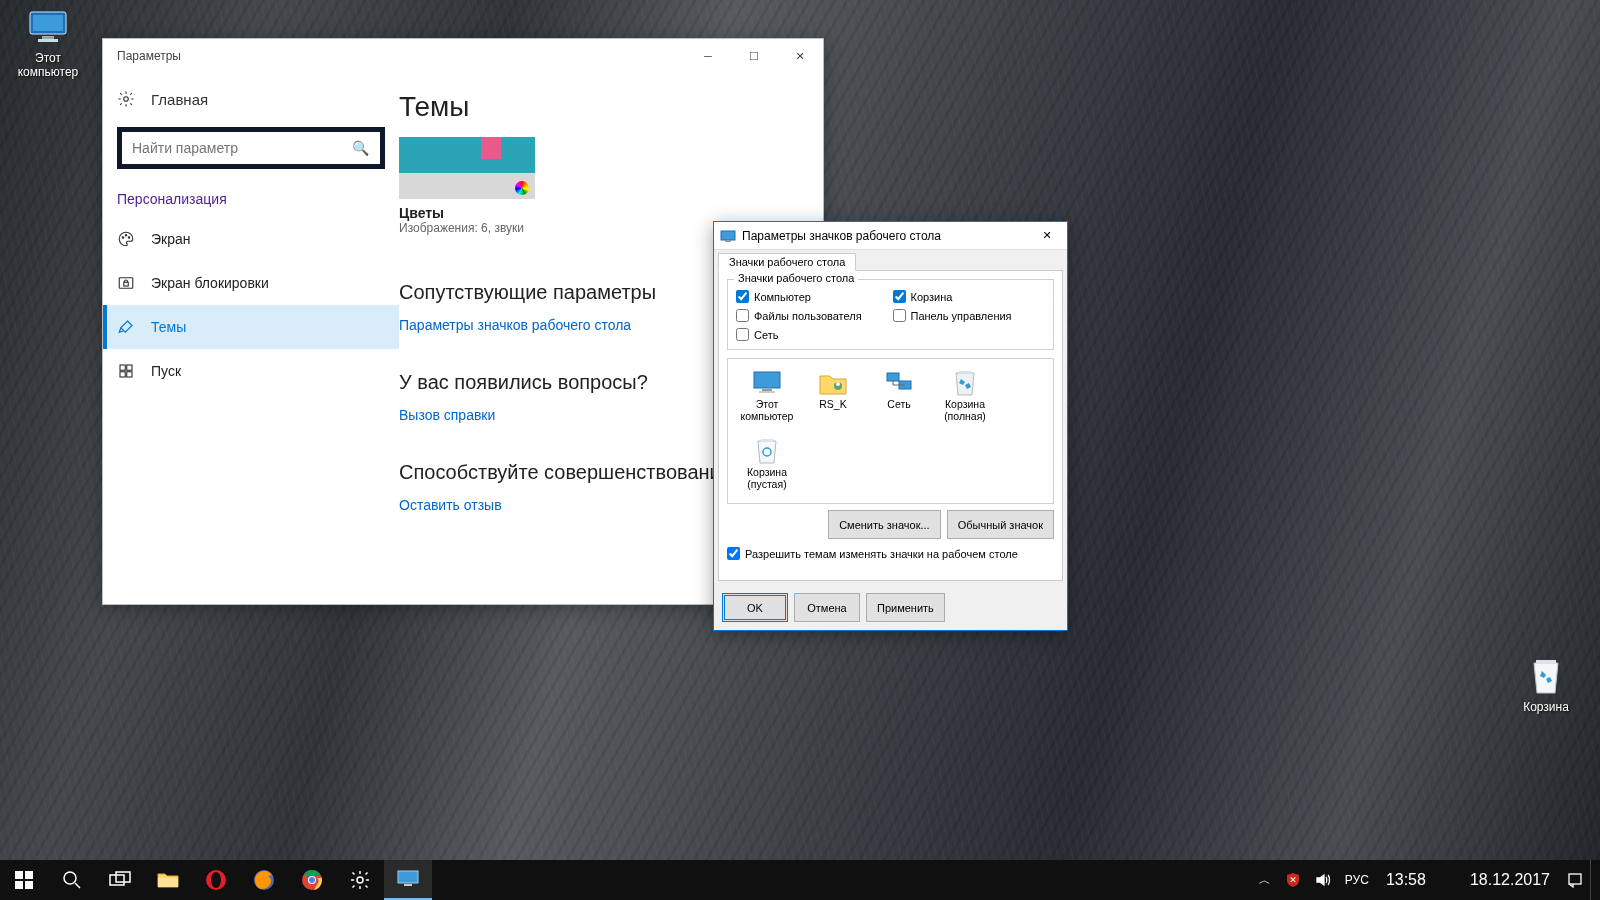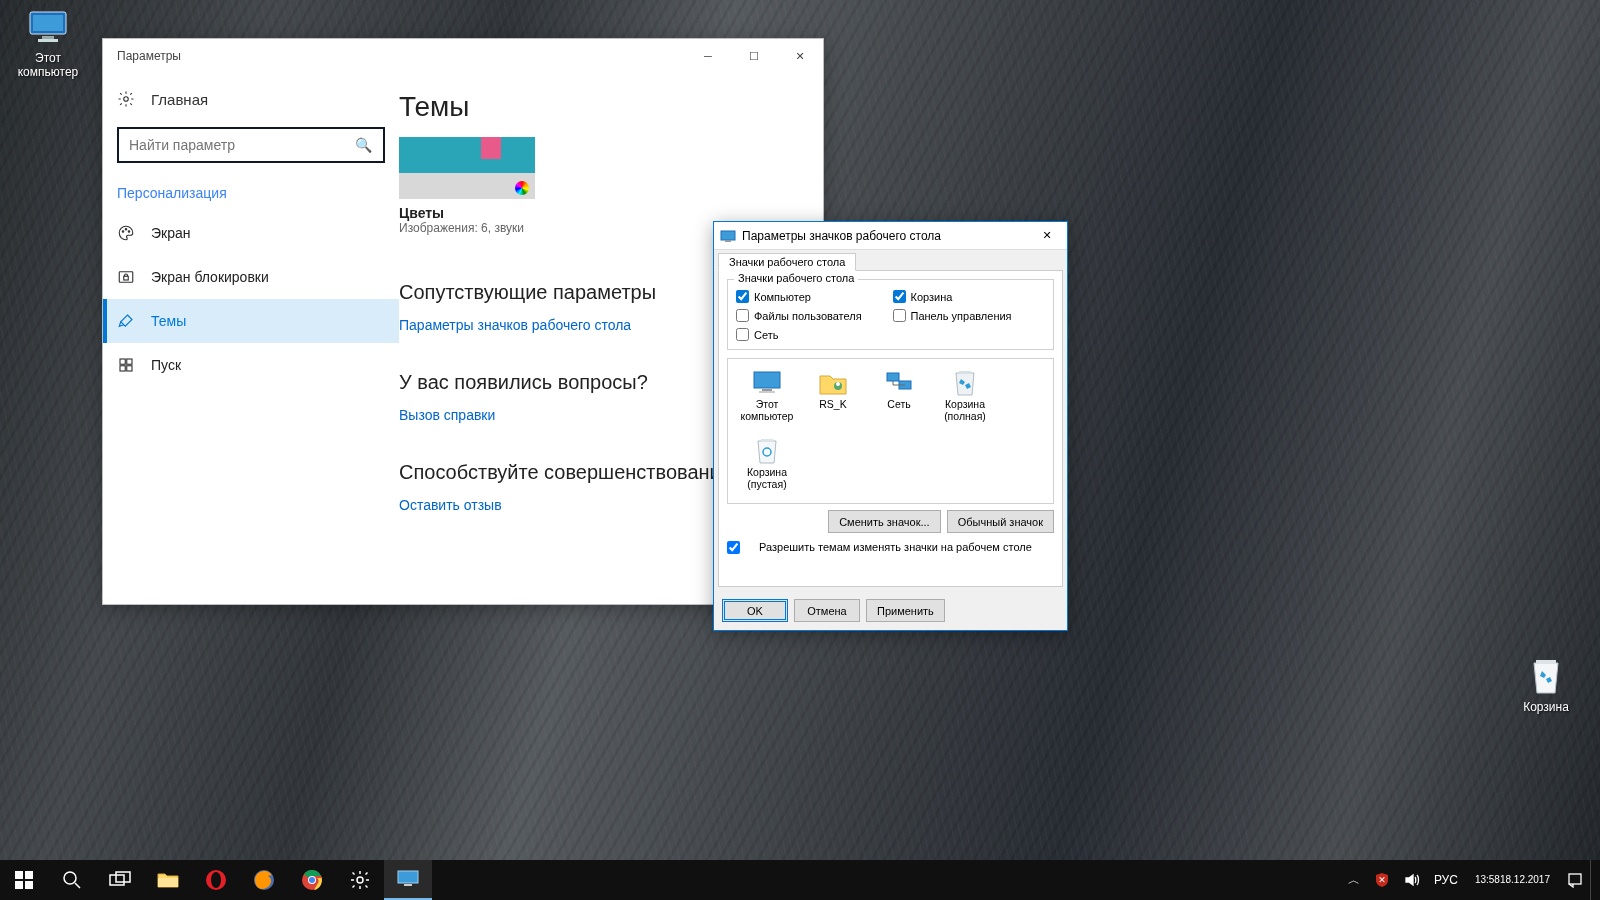"Найти параметр" .searchbox { border: 2px solid #0f172a -> 5px solid #0f172a }
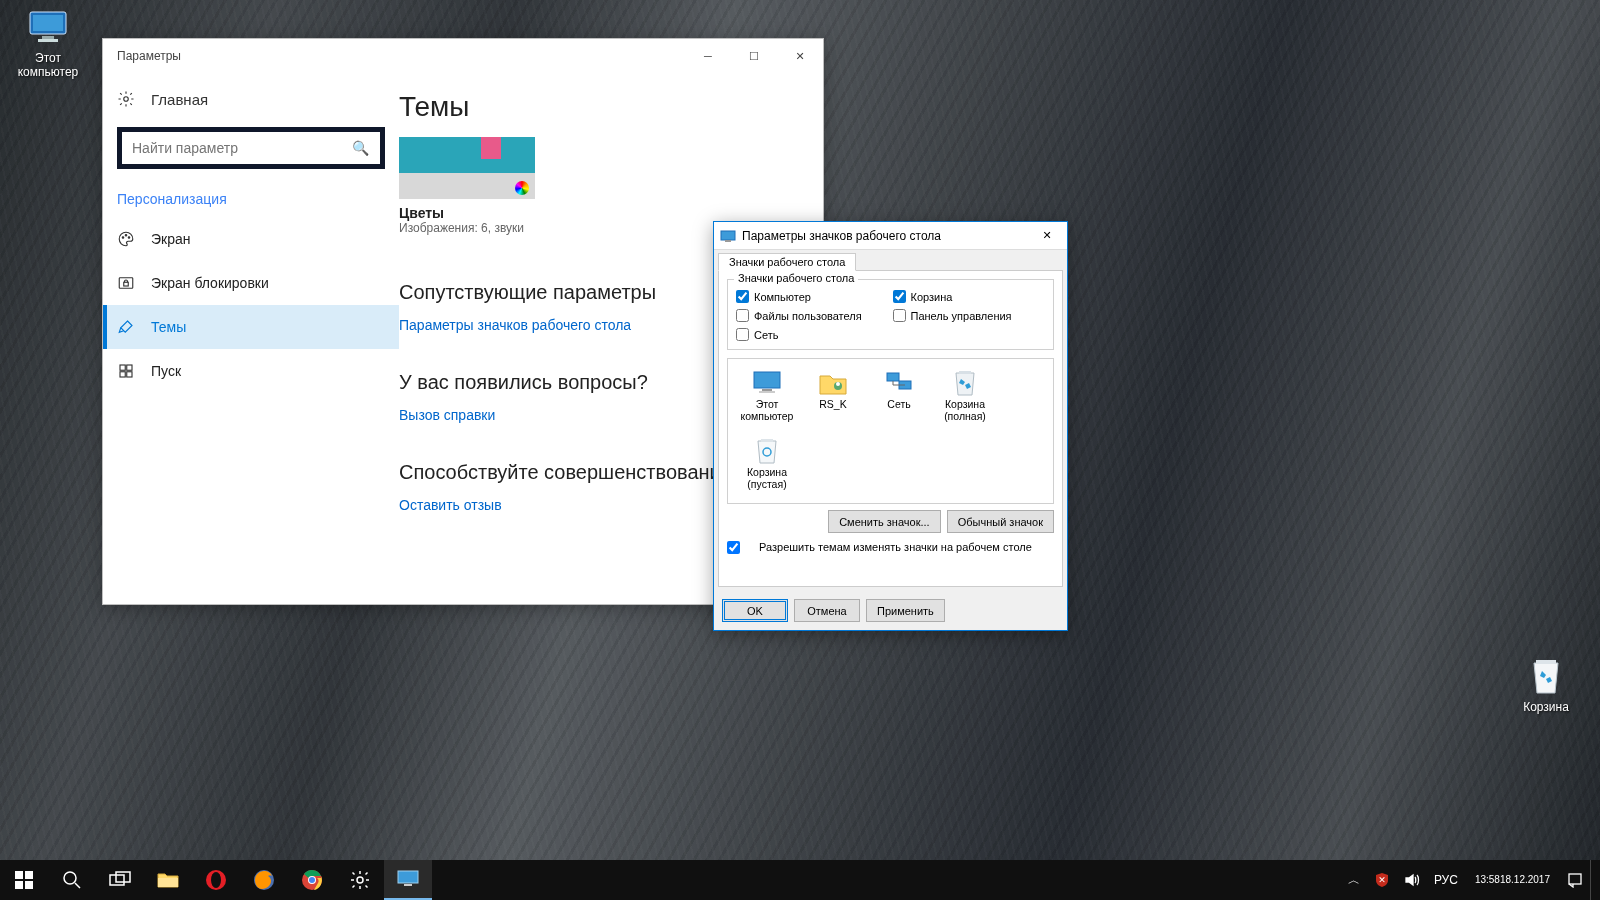"Персонализация" .section-label { color: #3b82f6 -> #4c1d95 }
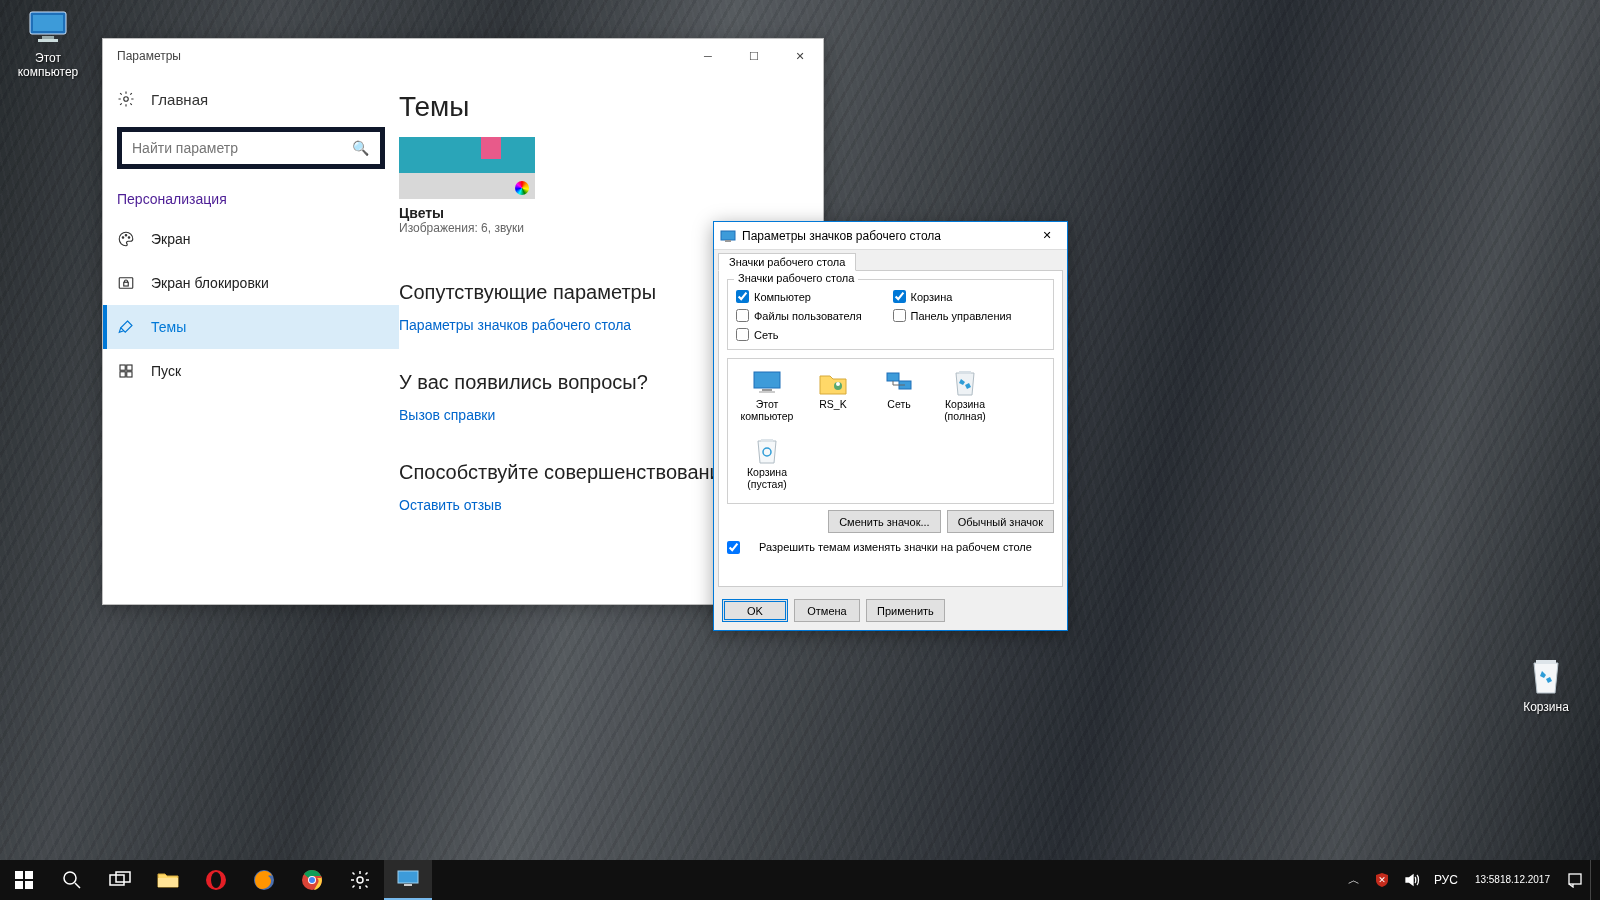"Сменить значок..." .dlg-btns button, .dlg-footer button { height: 23px -> 29px }
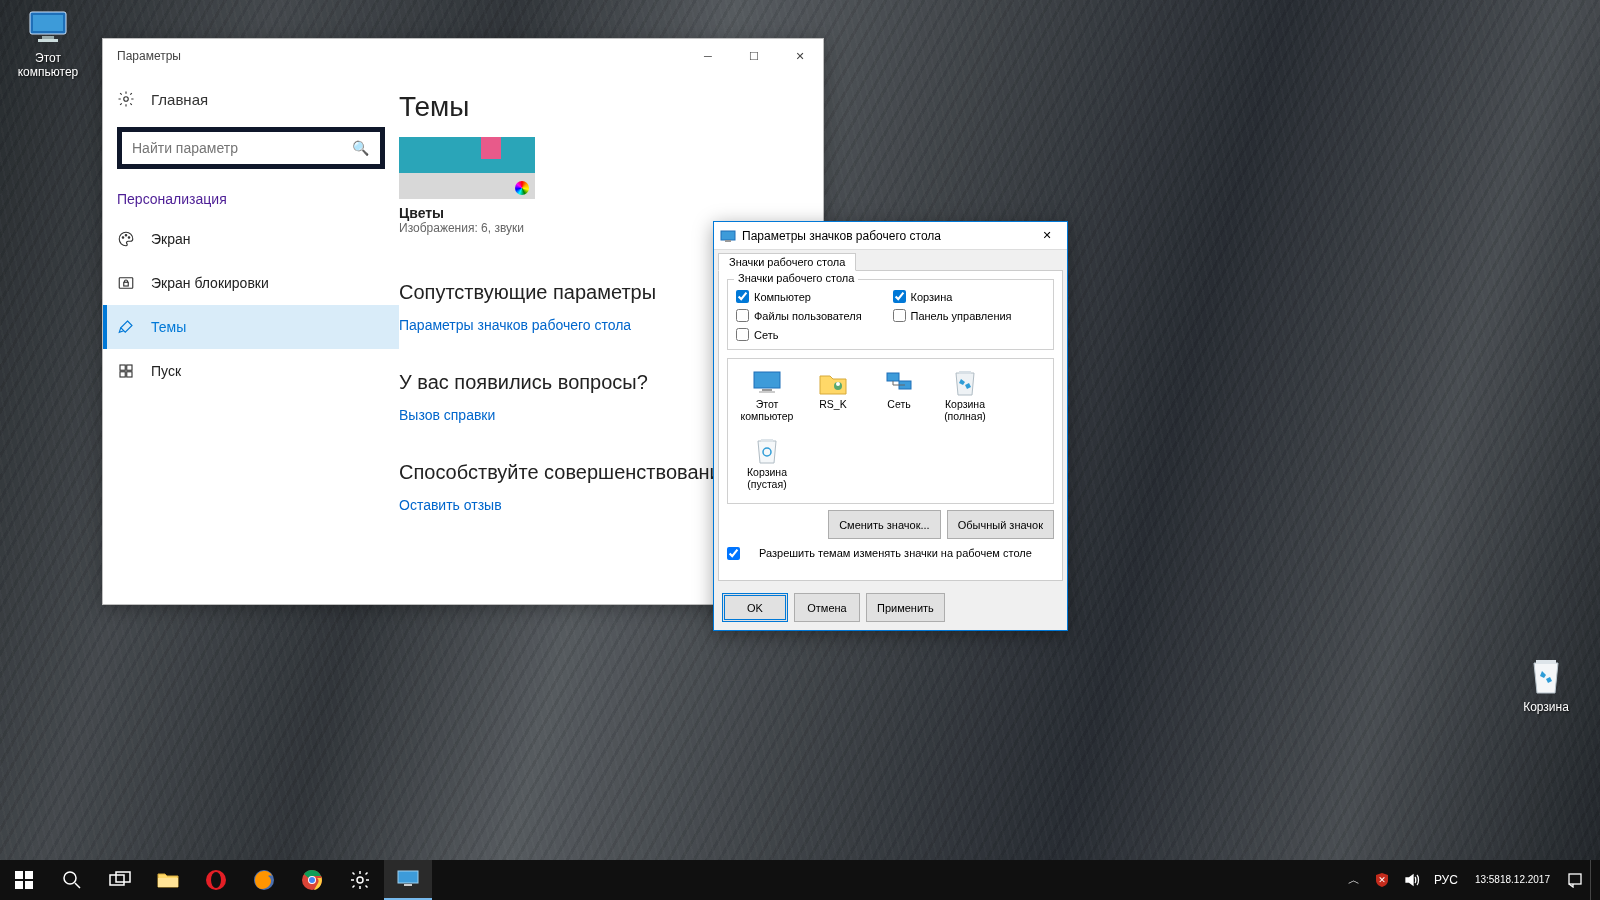"Разрешить темам изменять значки на" .allow-row { align-items: flex-start -> center; gap: 19px -> 5px }
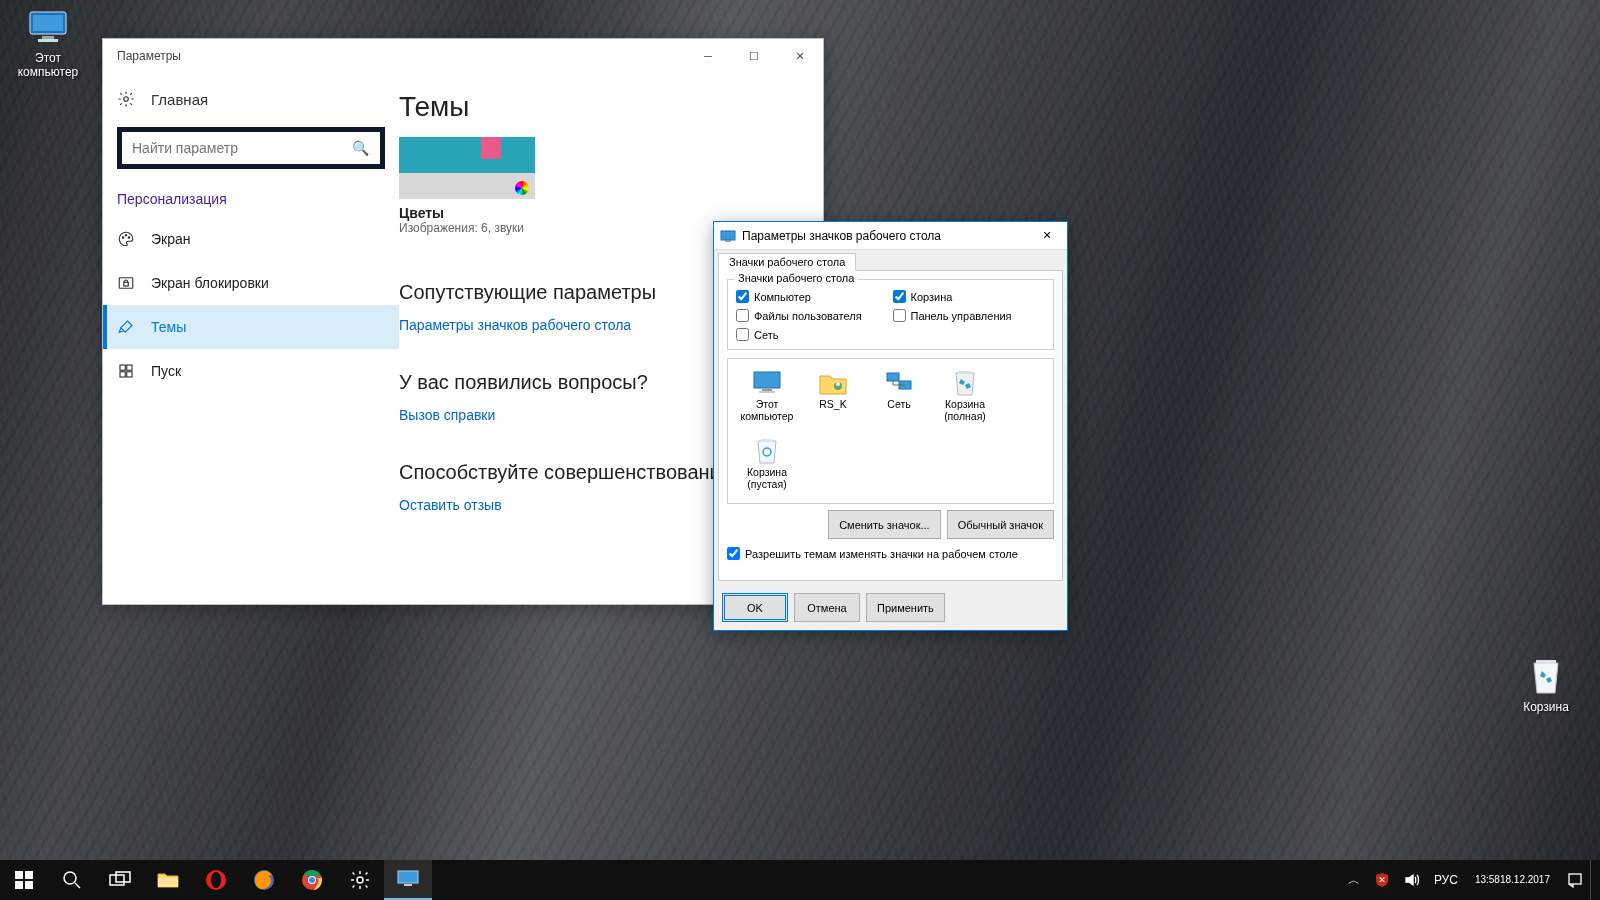"13:58" .tray .clock { font-size: 10px -> 16px; gap: none -> 44px }
